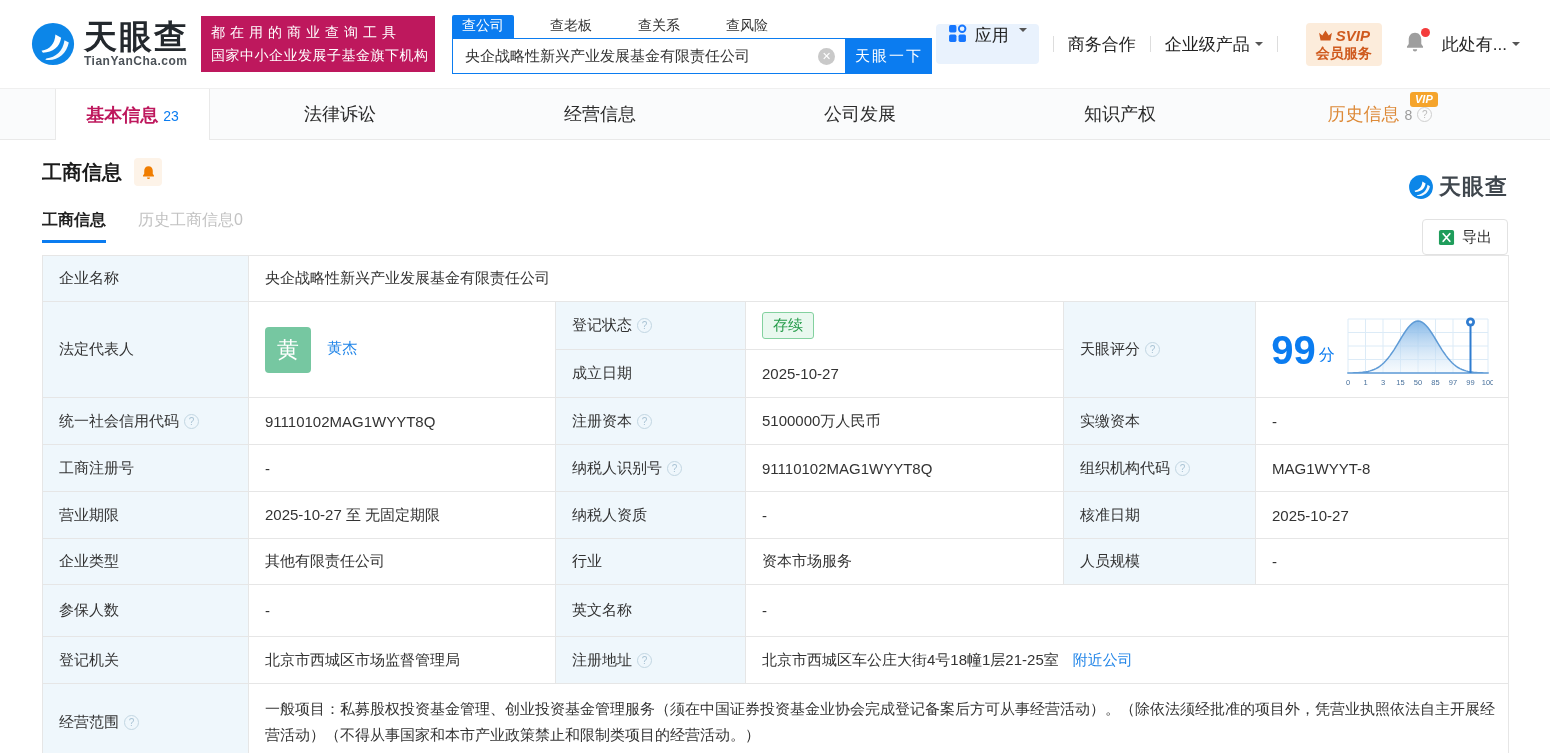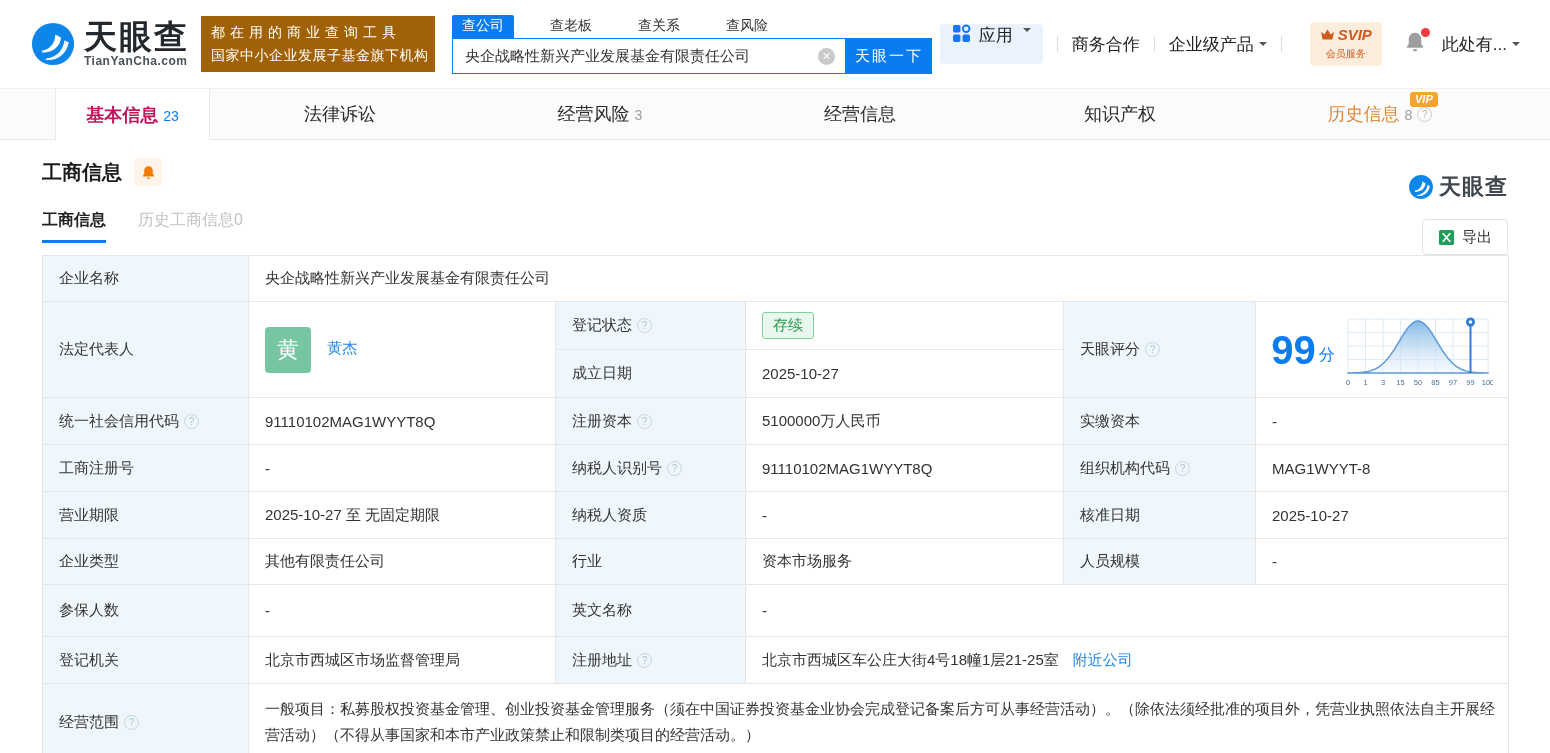"都在用的商业查询工具" .promo { background: #a16207 -> #be185d }
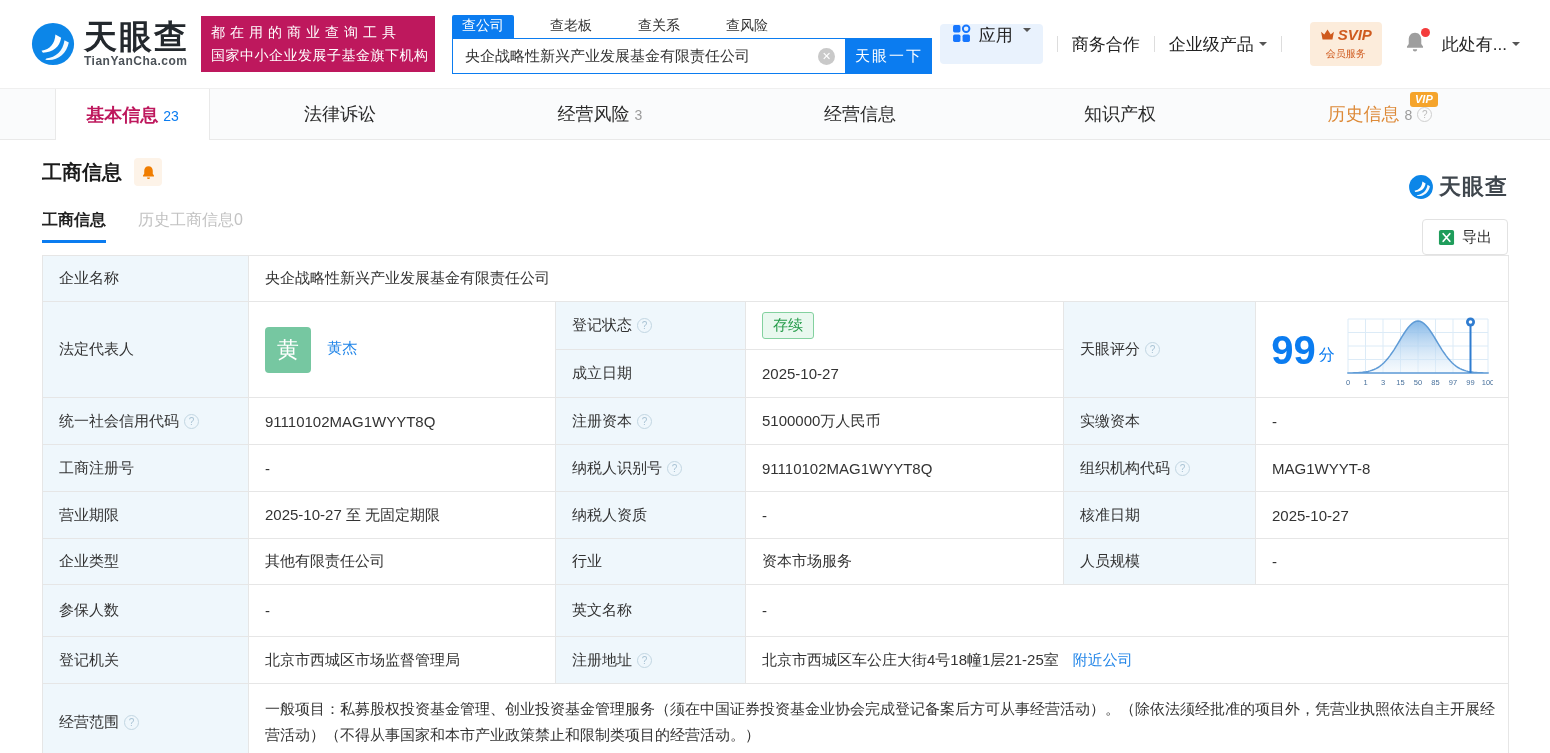"会员服务" .svip-l2 { font-size: 10px -> 14px; font-weight: none -> bold }
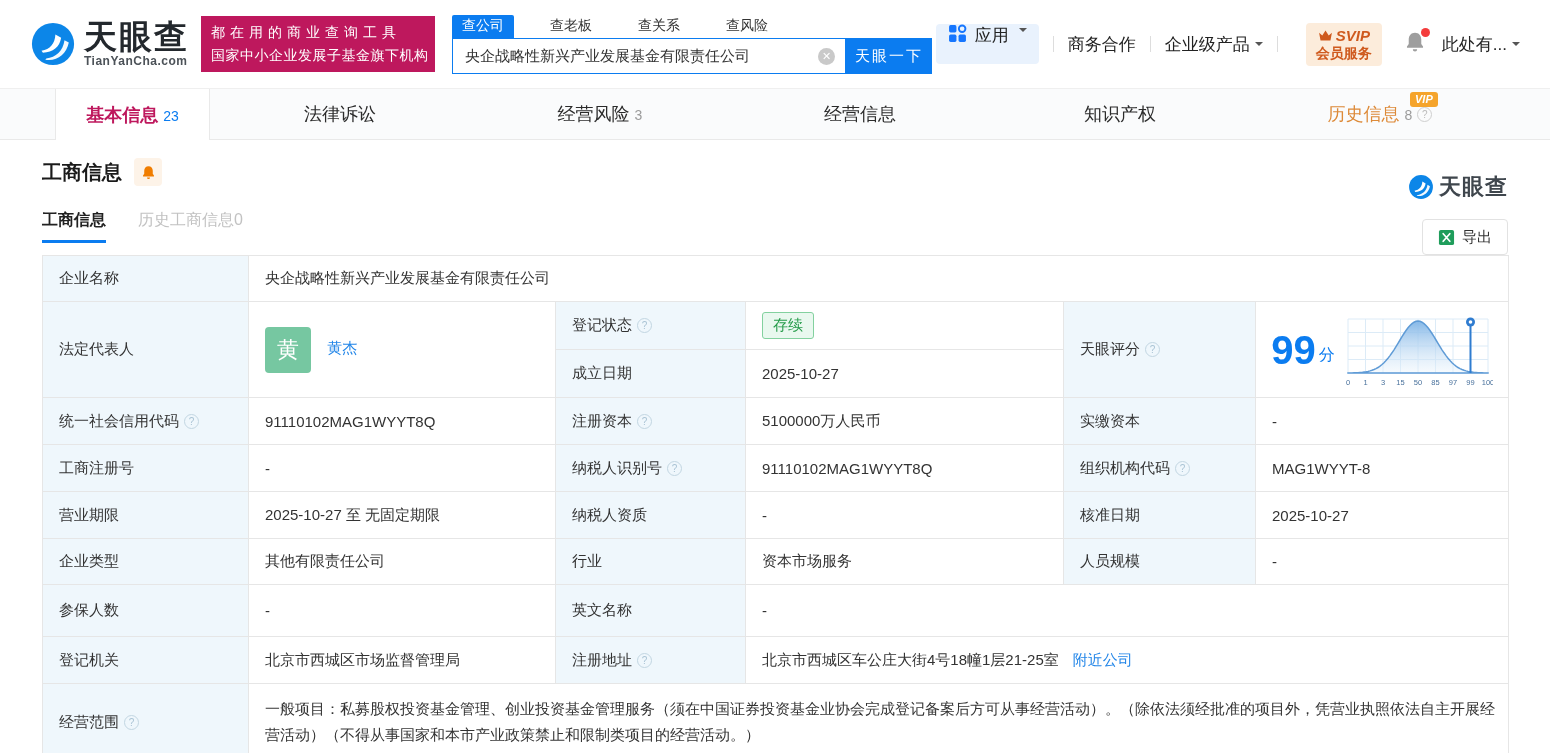"经营风险" div.nav-tab { html: <div> <span>经营风险</span> <span>3</span> </div> -> none }
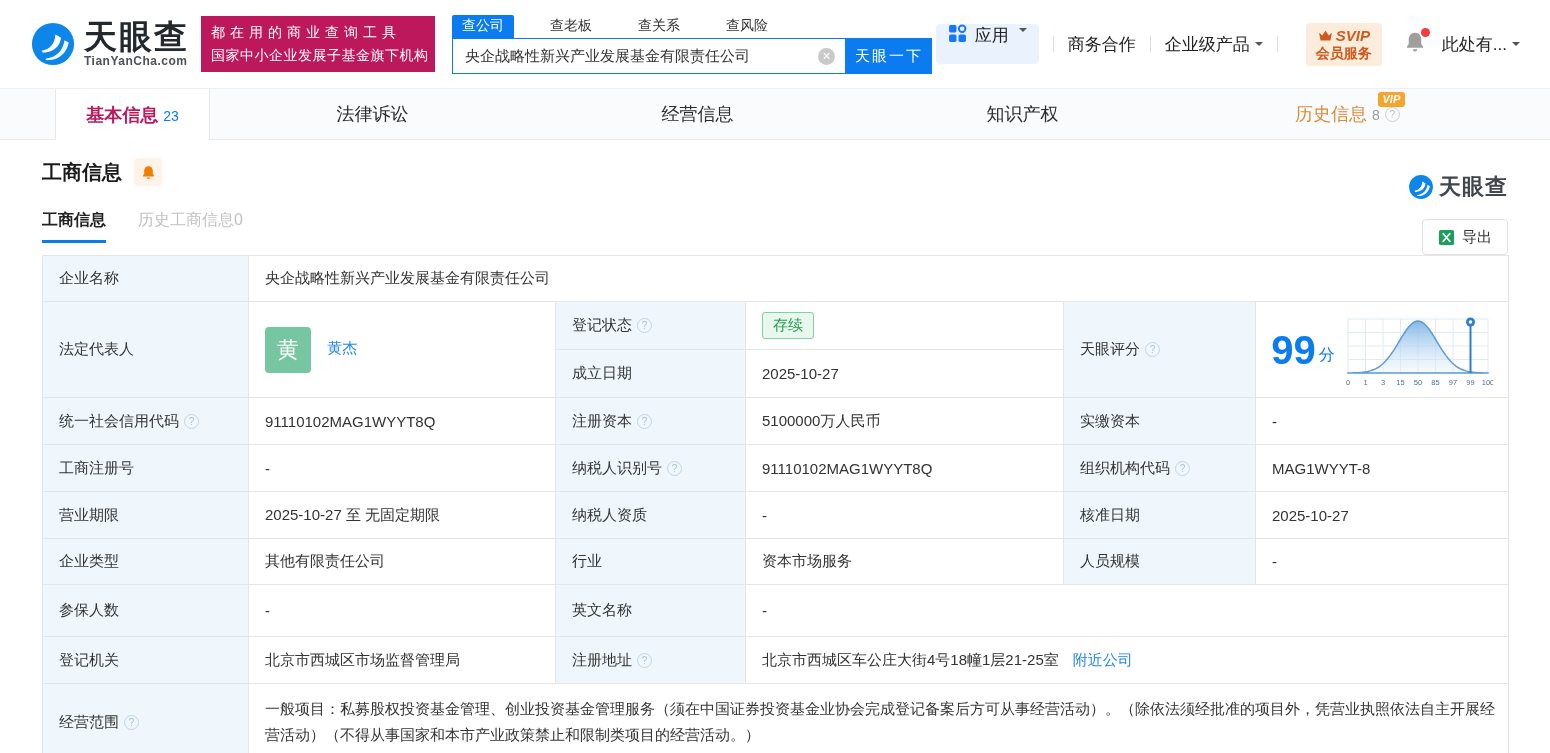"公司发展" div.nav-tab { html: none -> <div> <span>公司发展</span> </div> }
